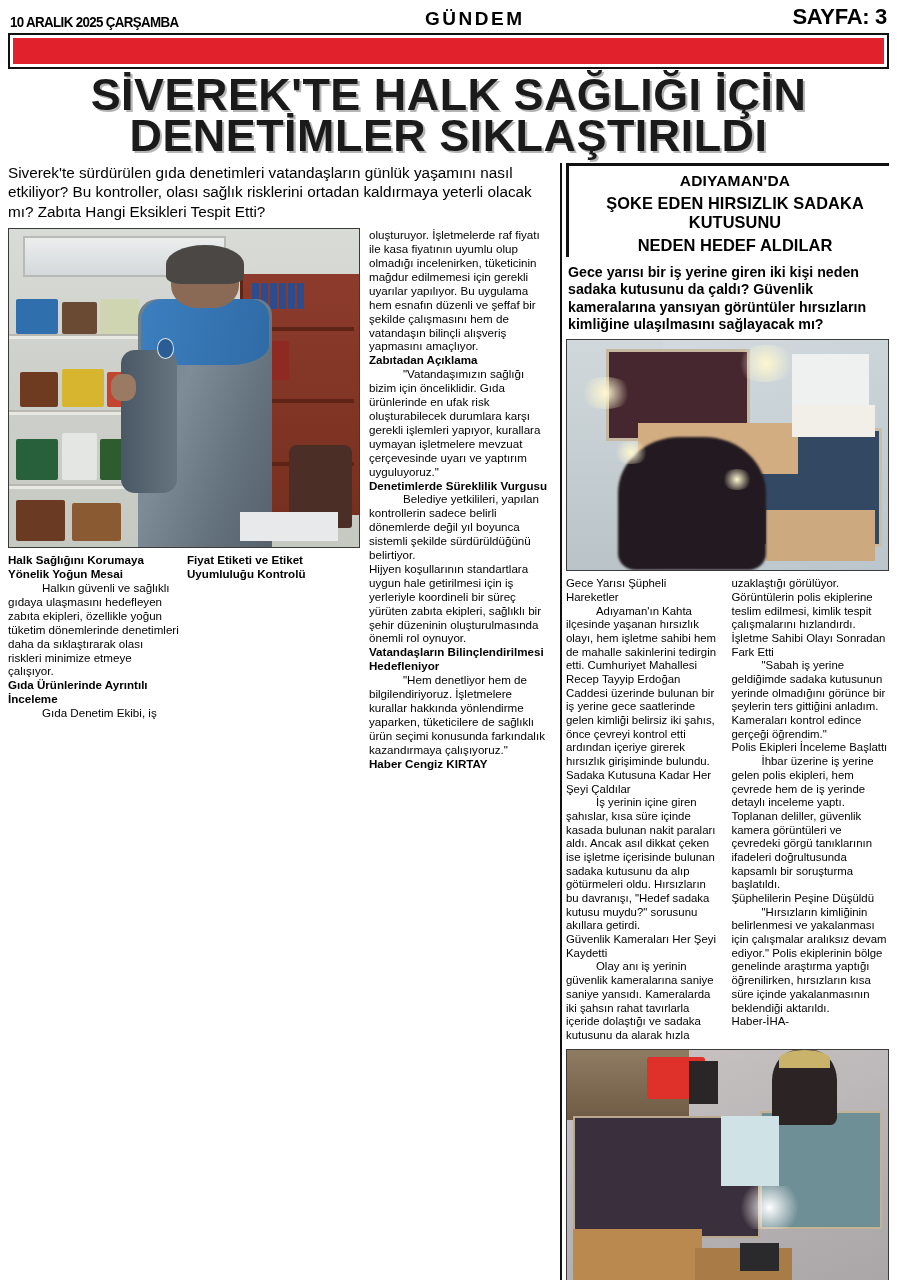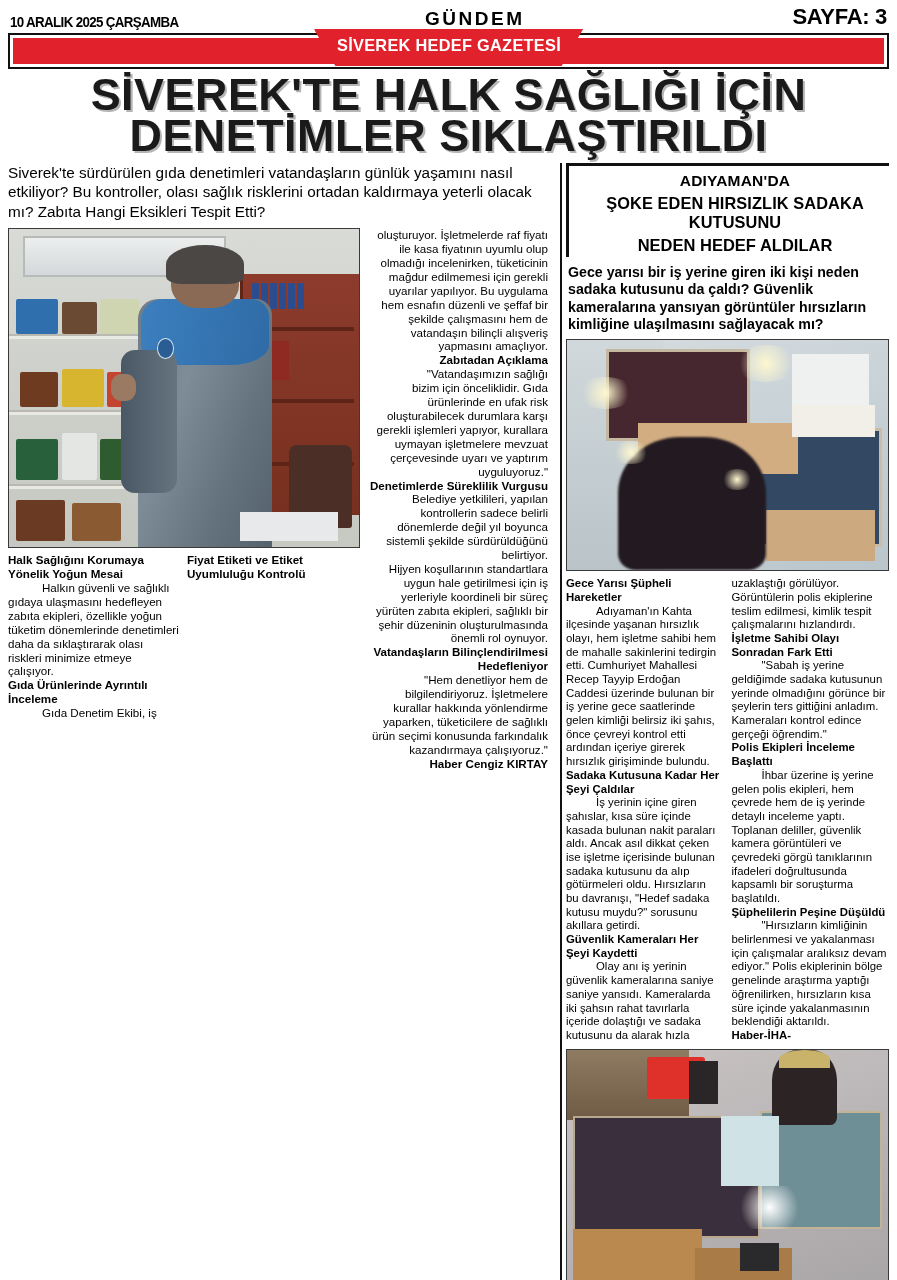"SİVEREK HEDEF GAZETESİ" div.banner-tab { html: <div> <span>SİVEREK HEDEF GAZETESİ</span> </div> -> none }
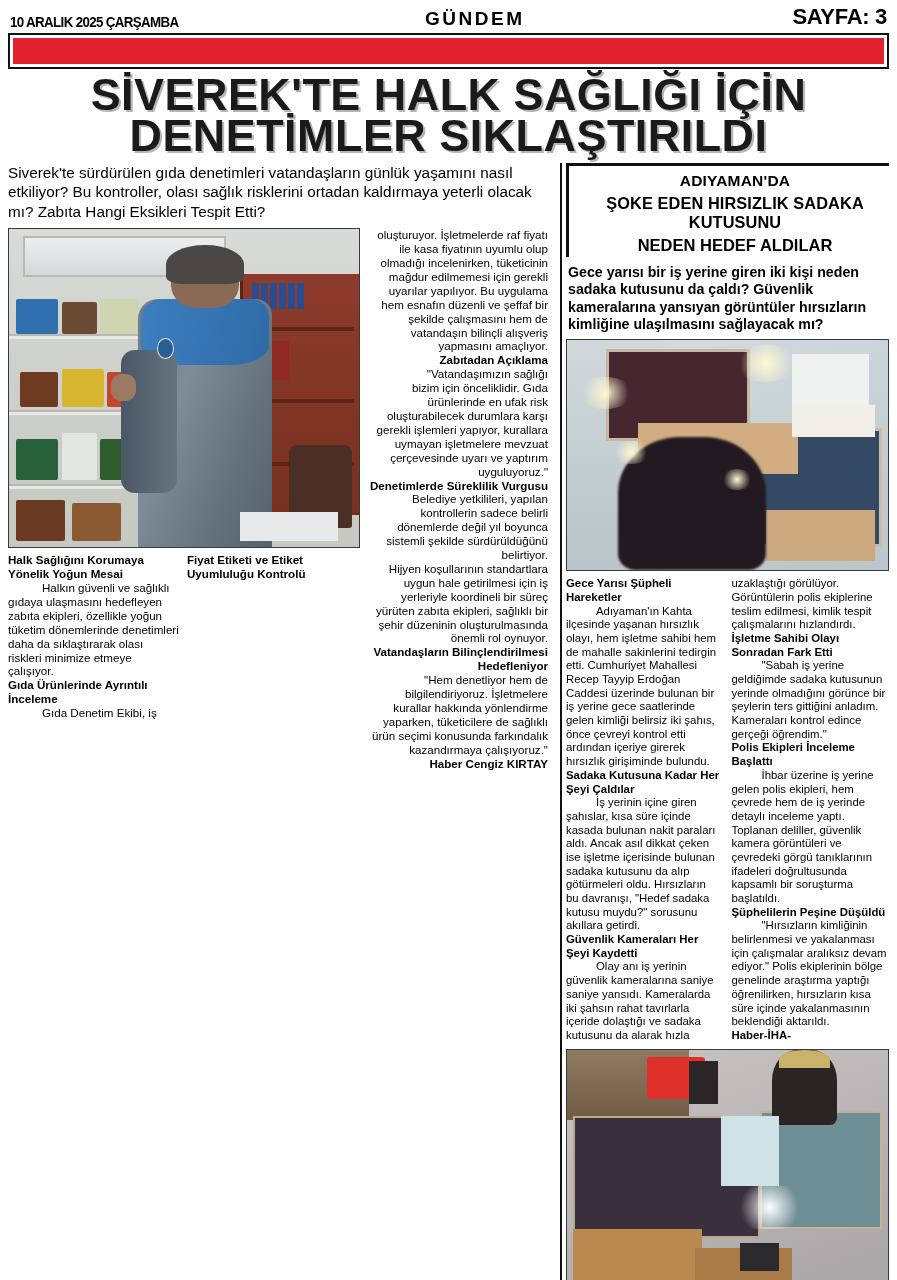"oluşturuyor. İşletmelerde raf fiyatı ile" .midcol { text-align: right -> none }
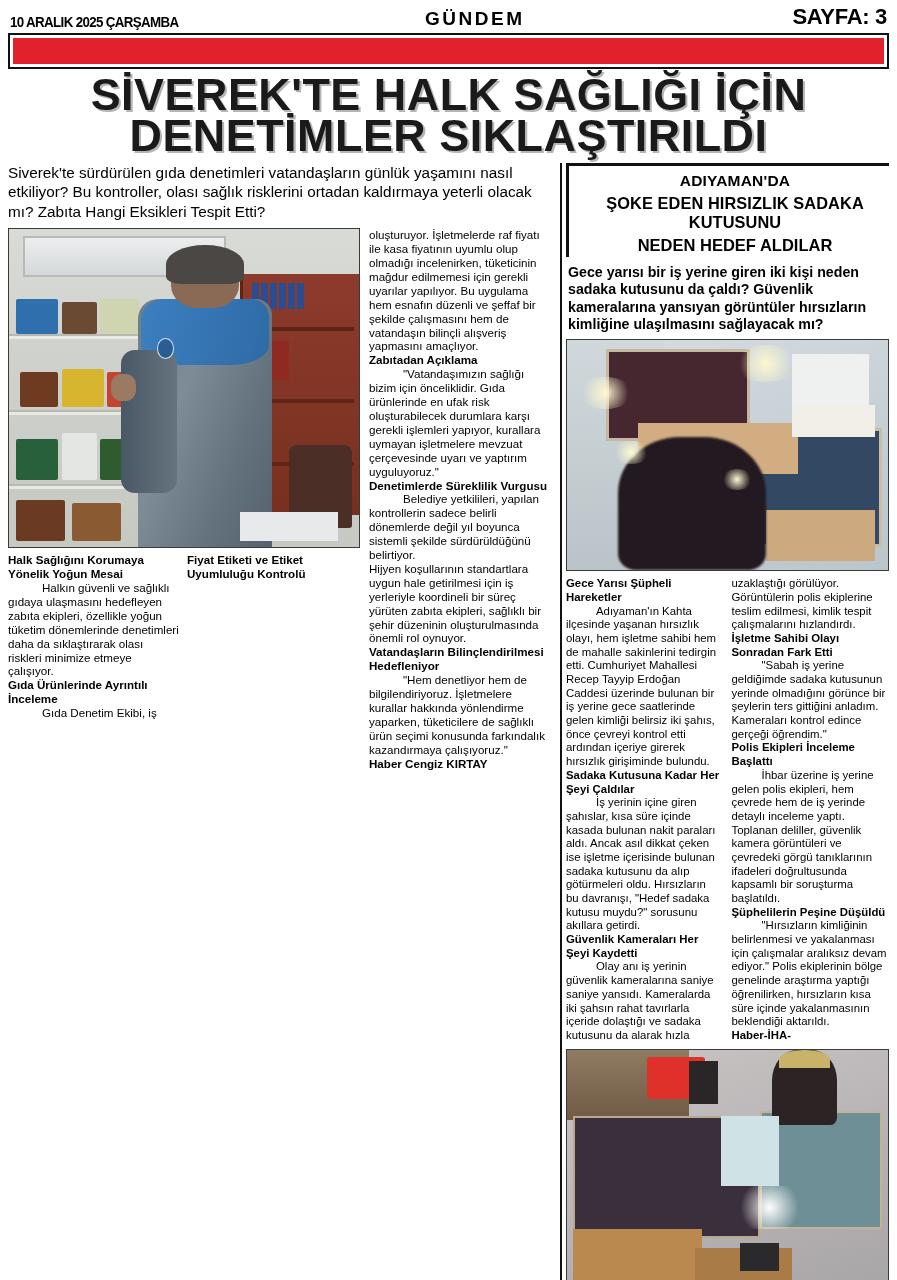"Gece Yarısı Şüpheli Hareketler" .rcol .sub { font-weight: bold -> normal }
